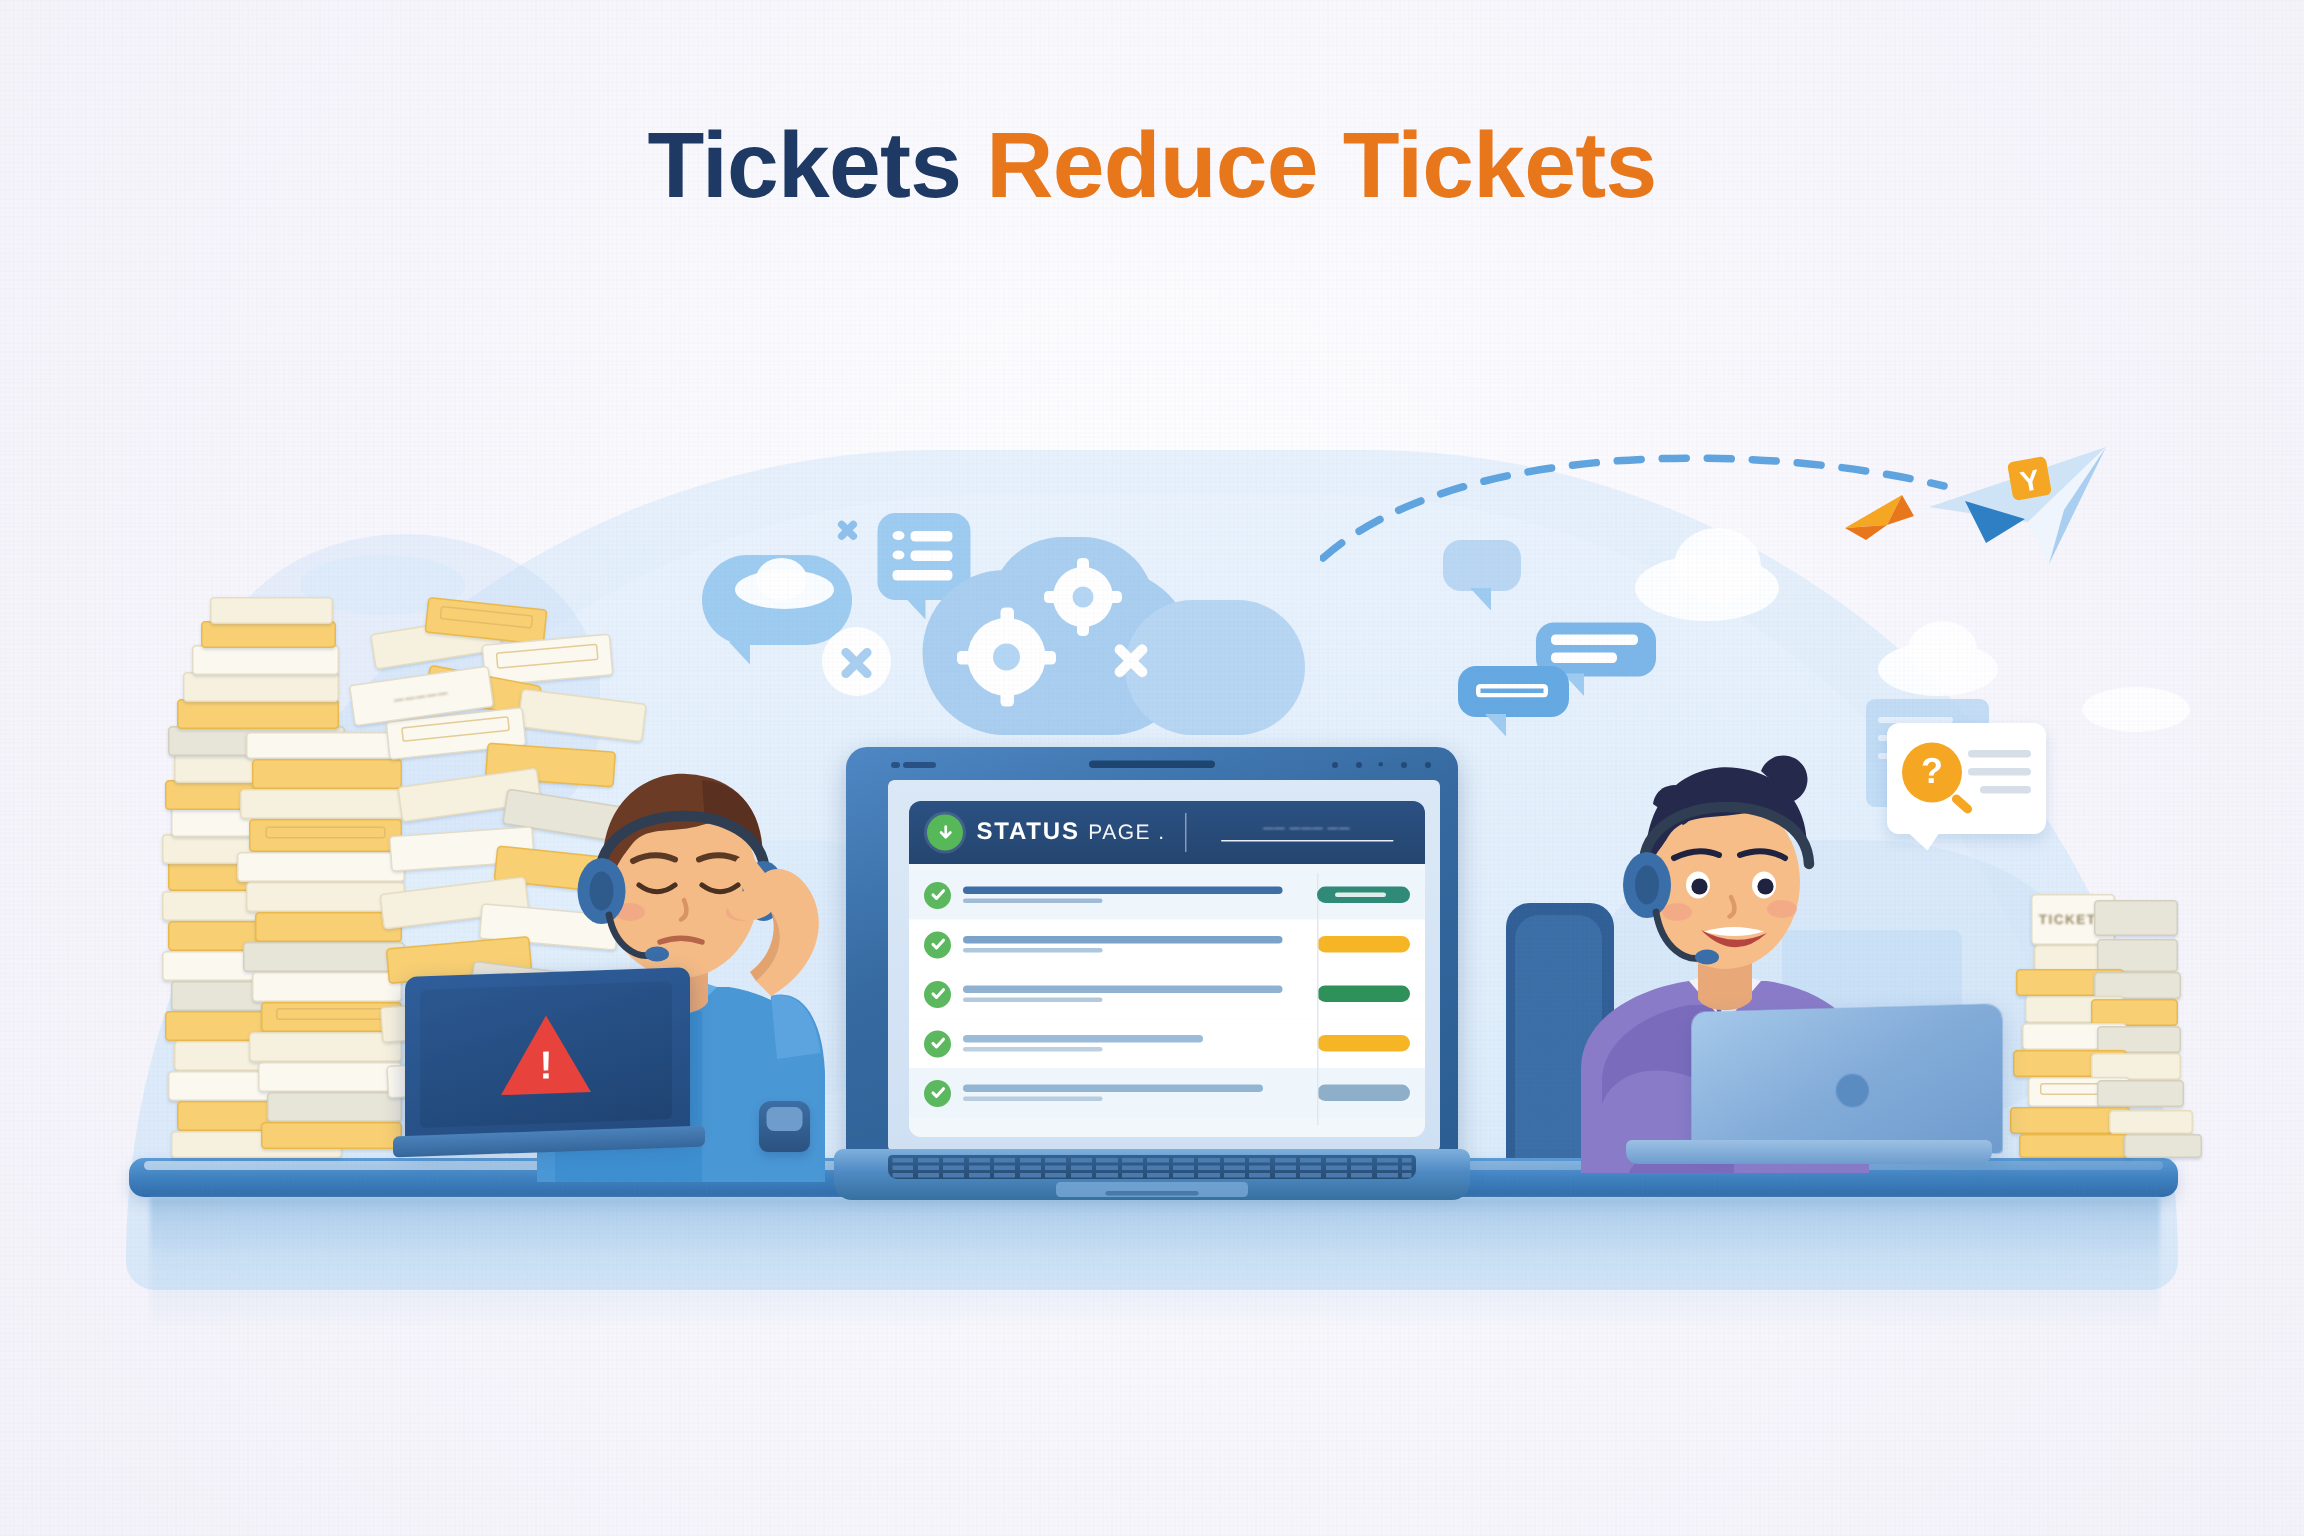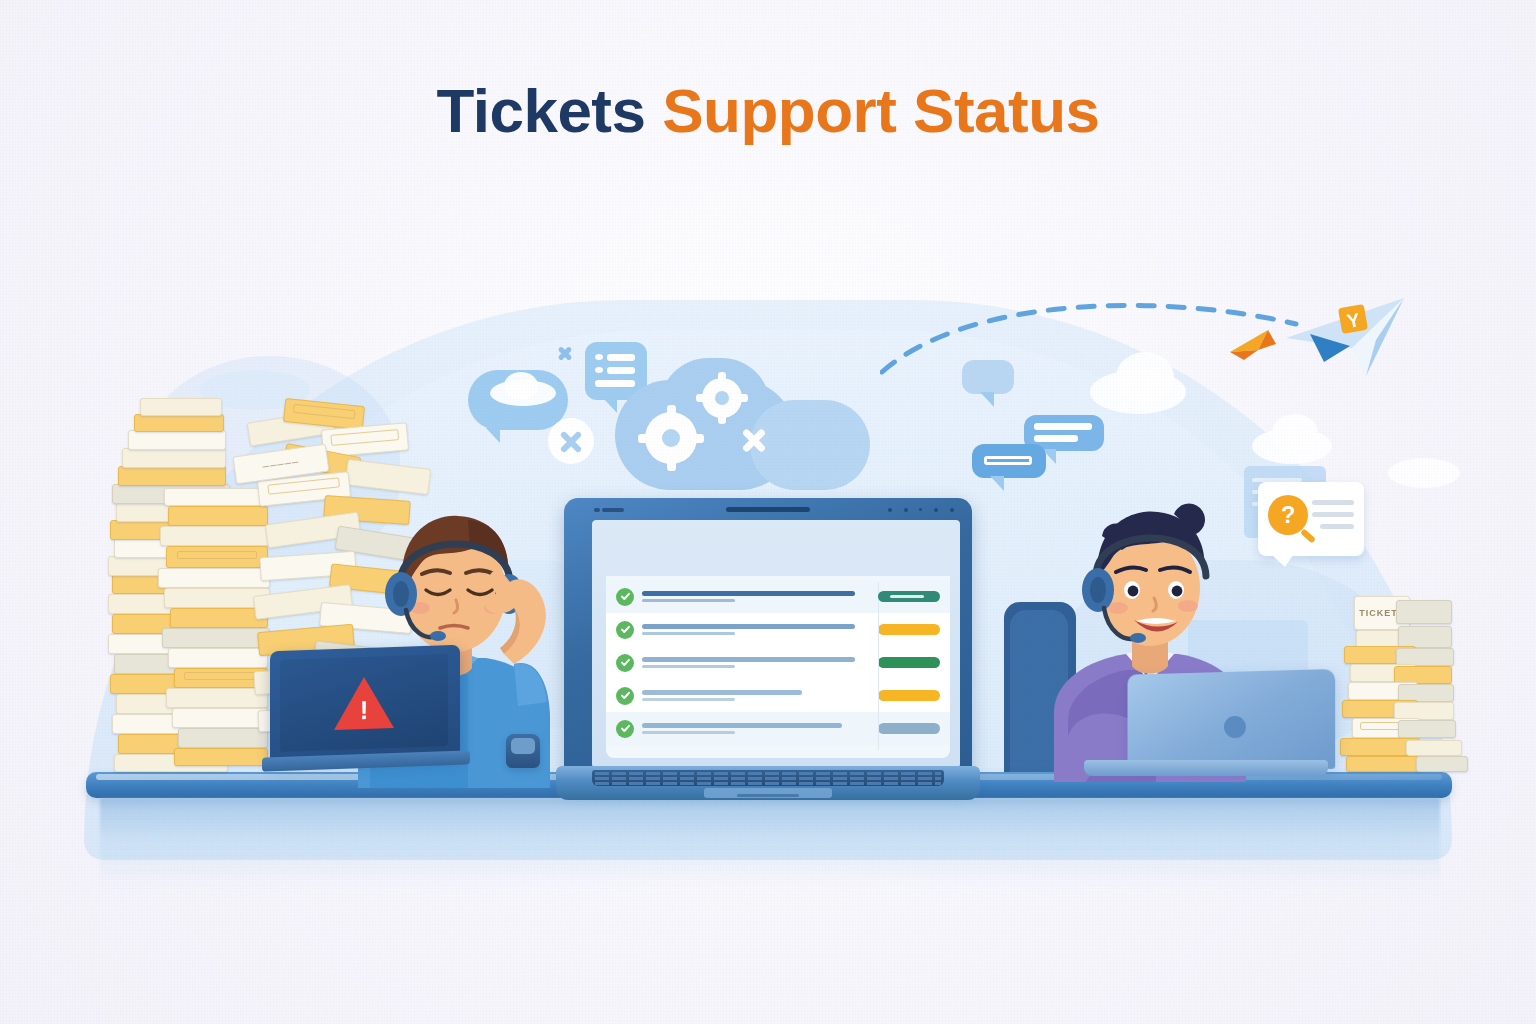"Support Status" span.t-orange { text: Support Status -> Reduce Tickets }
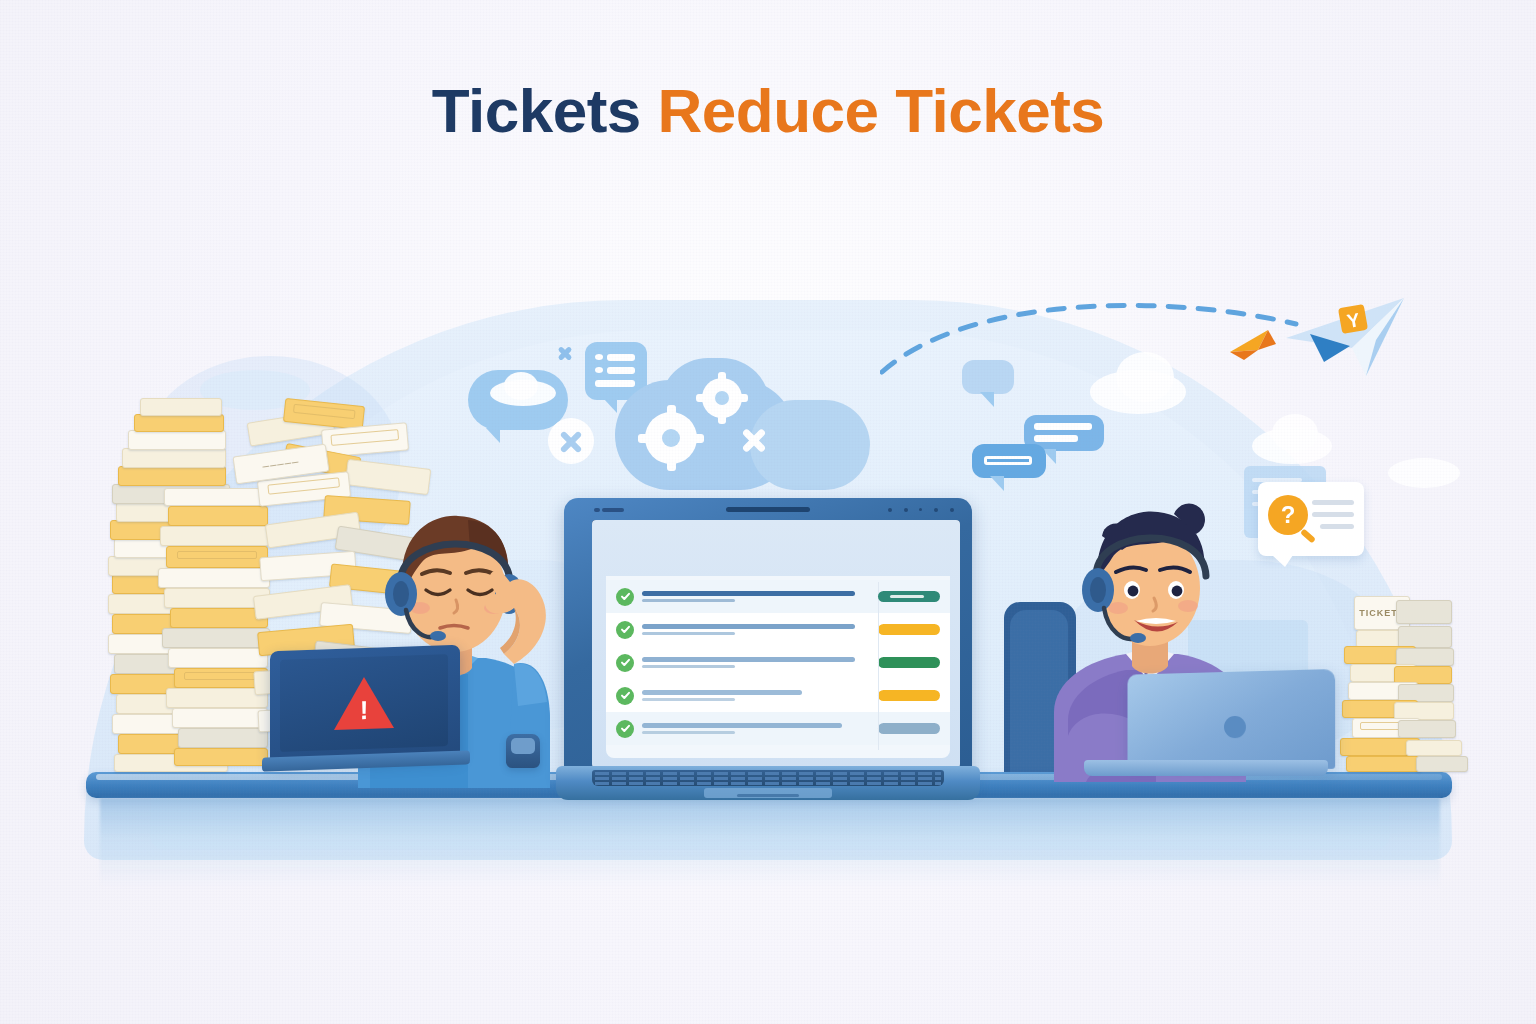"STATUS PAGE ." div.sp-header { html: none -> <div> <span> <svg> <path></path> </svg> </span> <span> <span>STATUS</span> <span>PAGE .</span> </span> <span></span> <span> <span>—— ——— ——</span> <span></span> </span> </div> }
